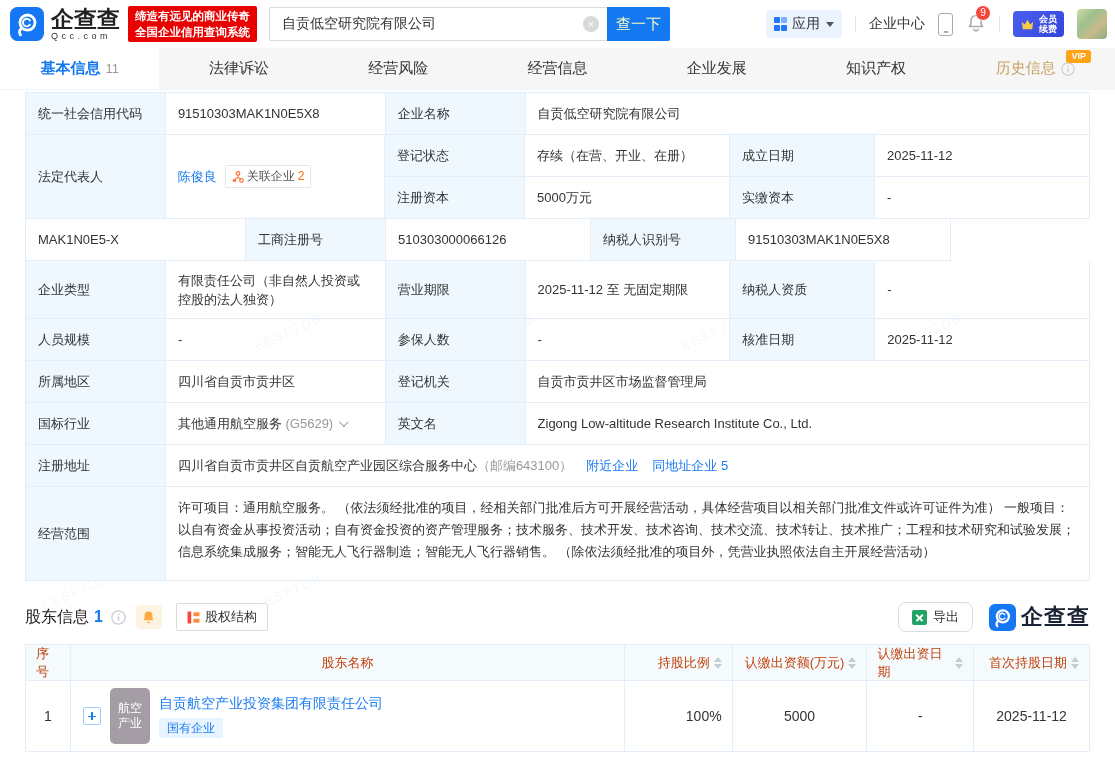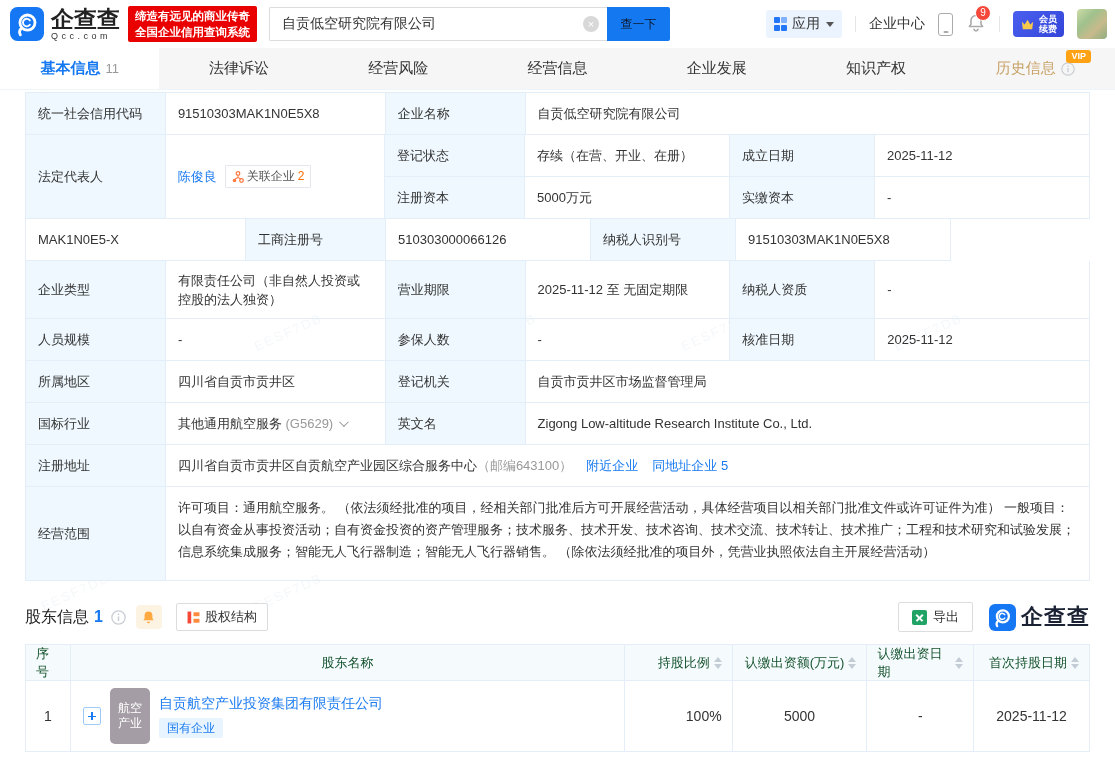"查一下" .search-btn { color: #0f172a -> #fef9c3; font-size: 12px -> 15px }
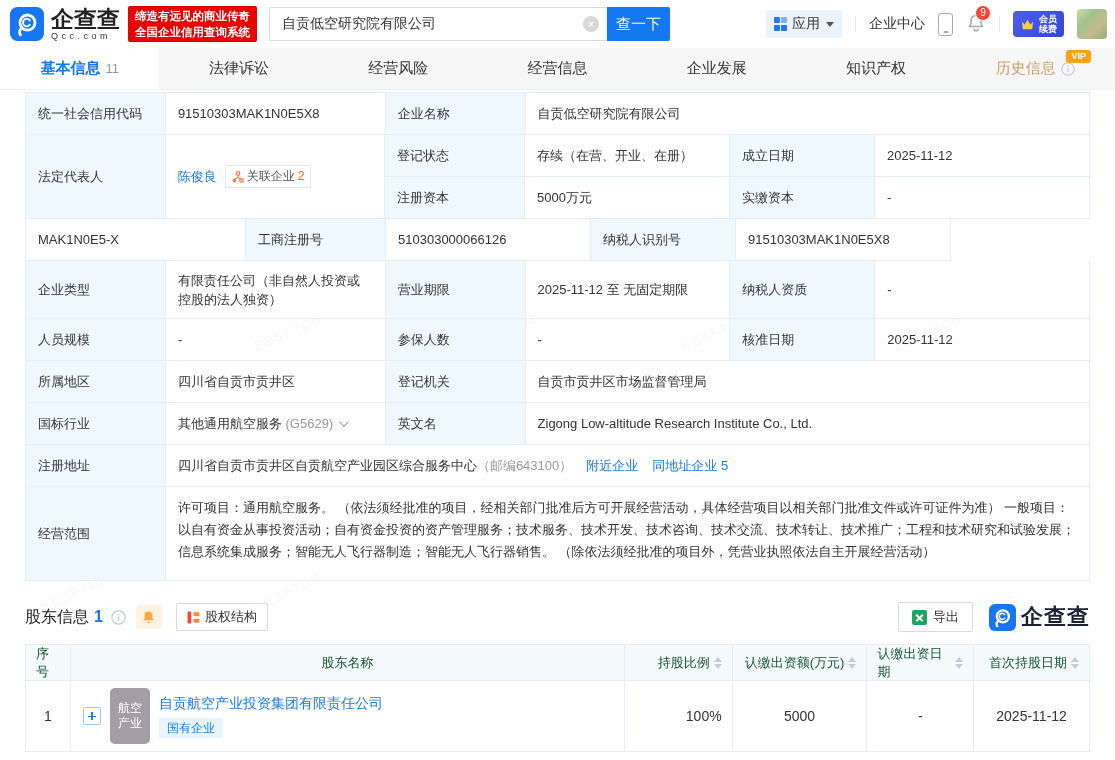"导出" .export-btn { border-radius: 2px -> 8px }
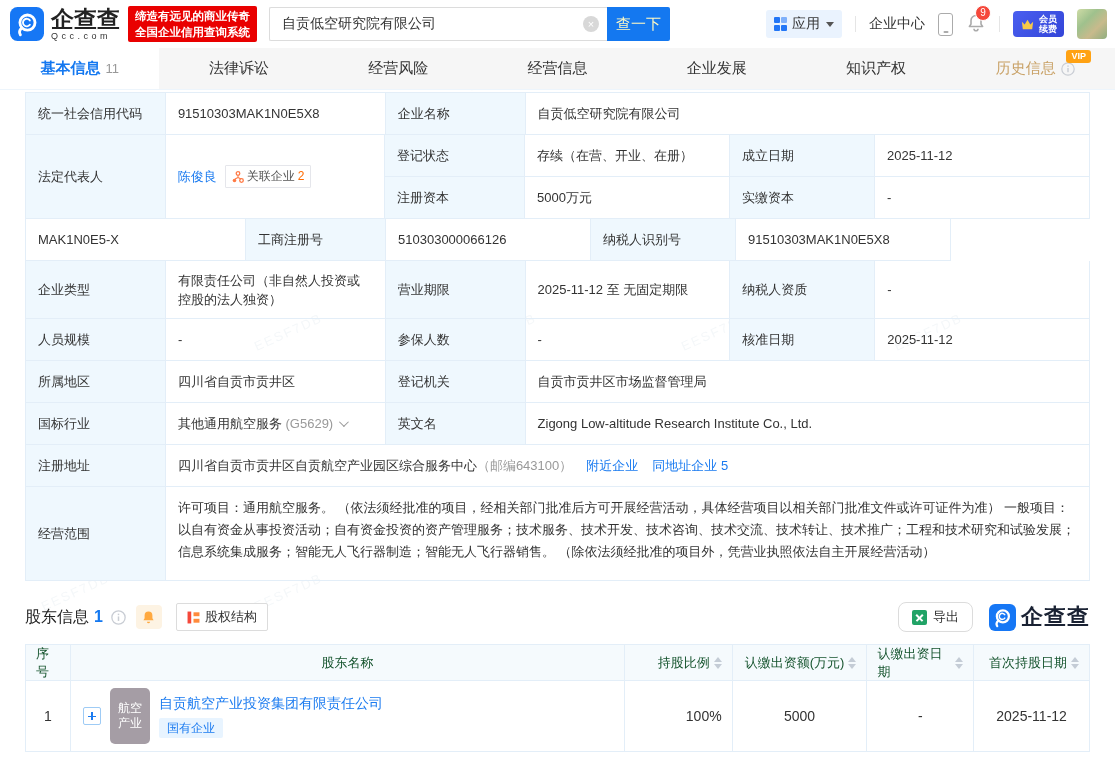"序号" .sh-head { color: #14532d -> #c2410c }
